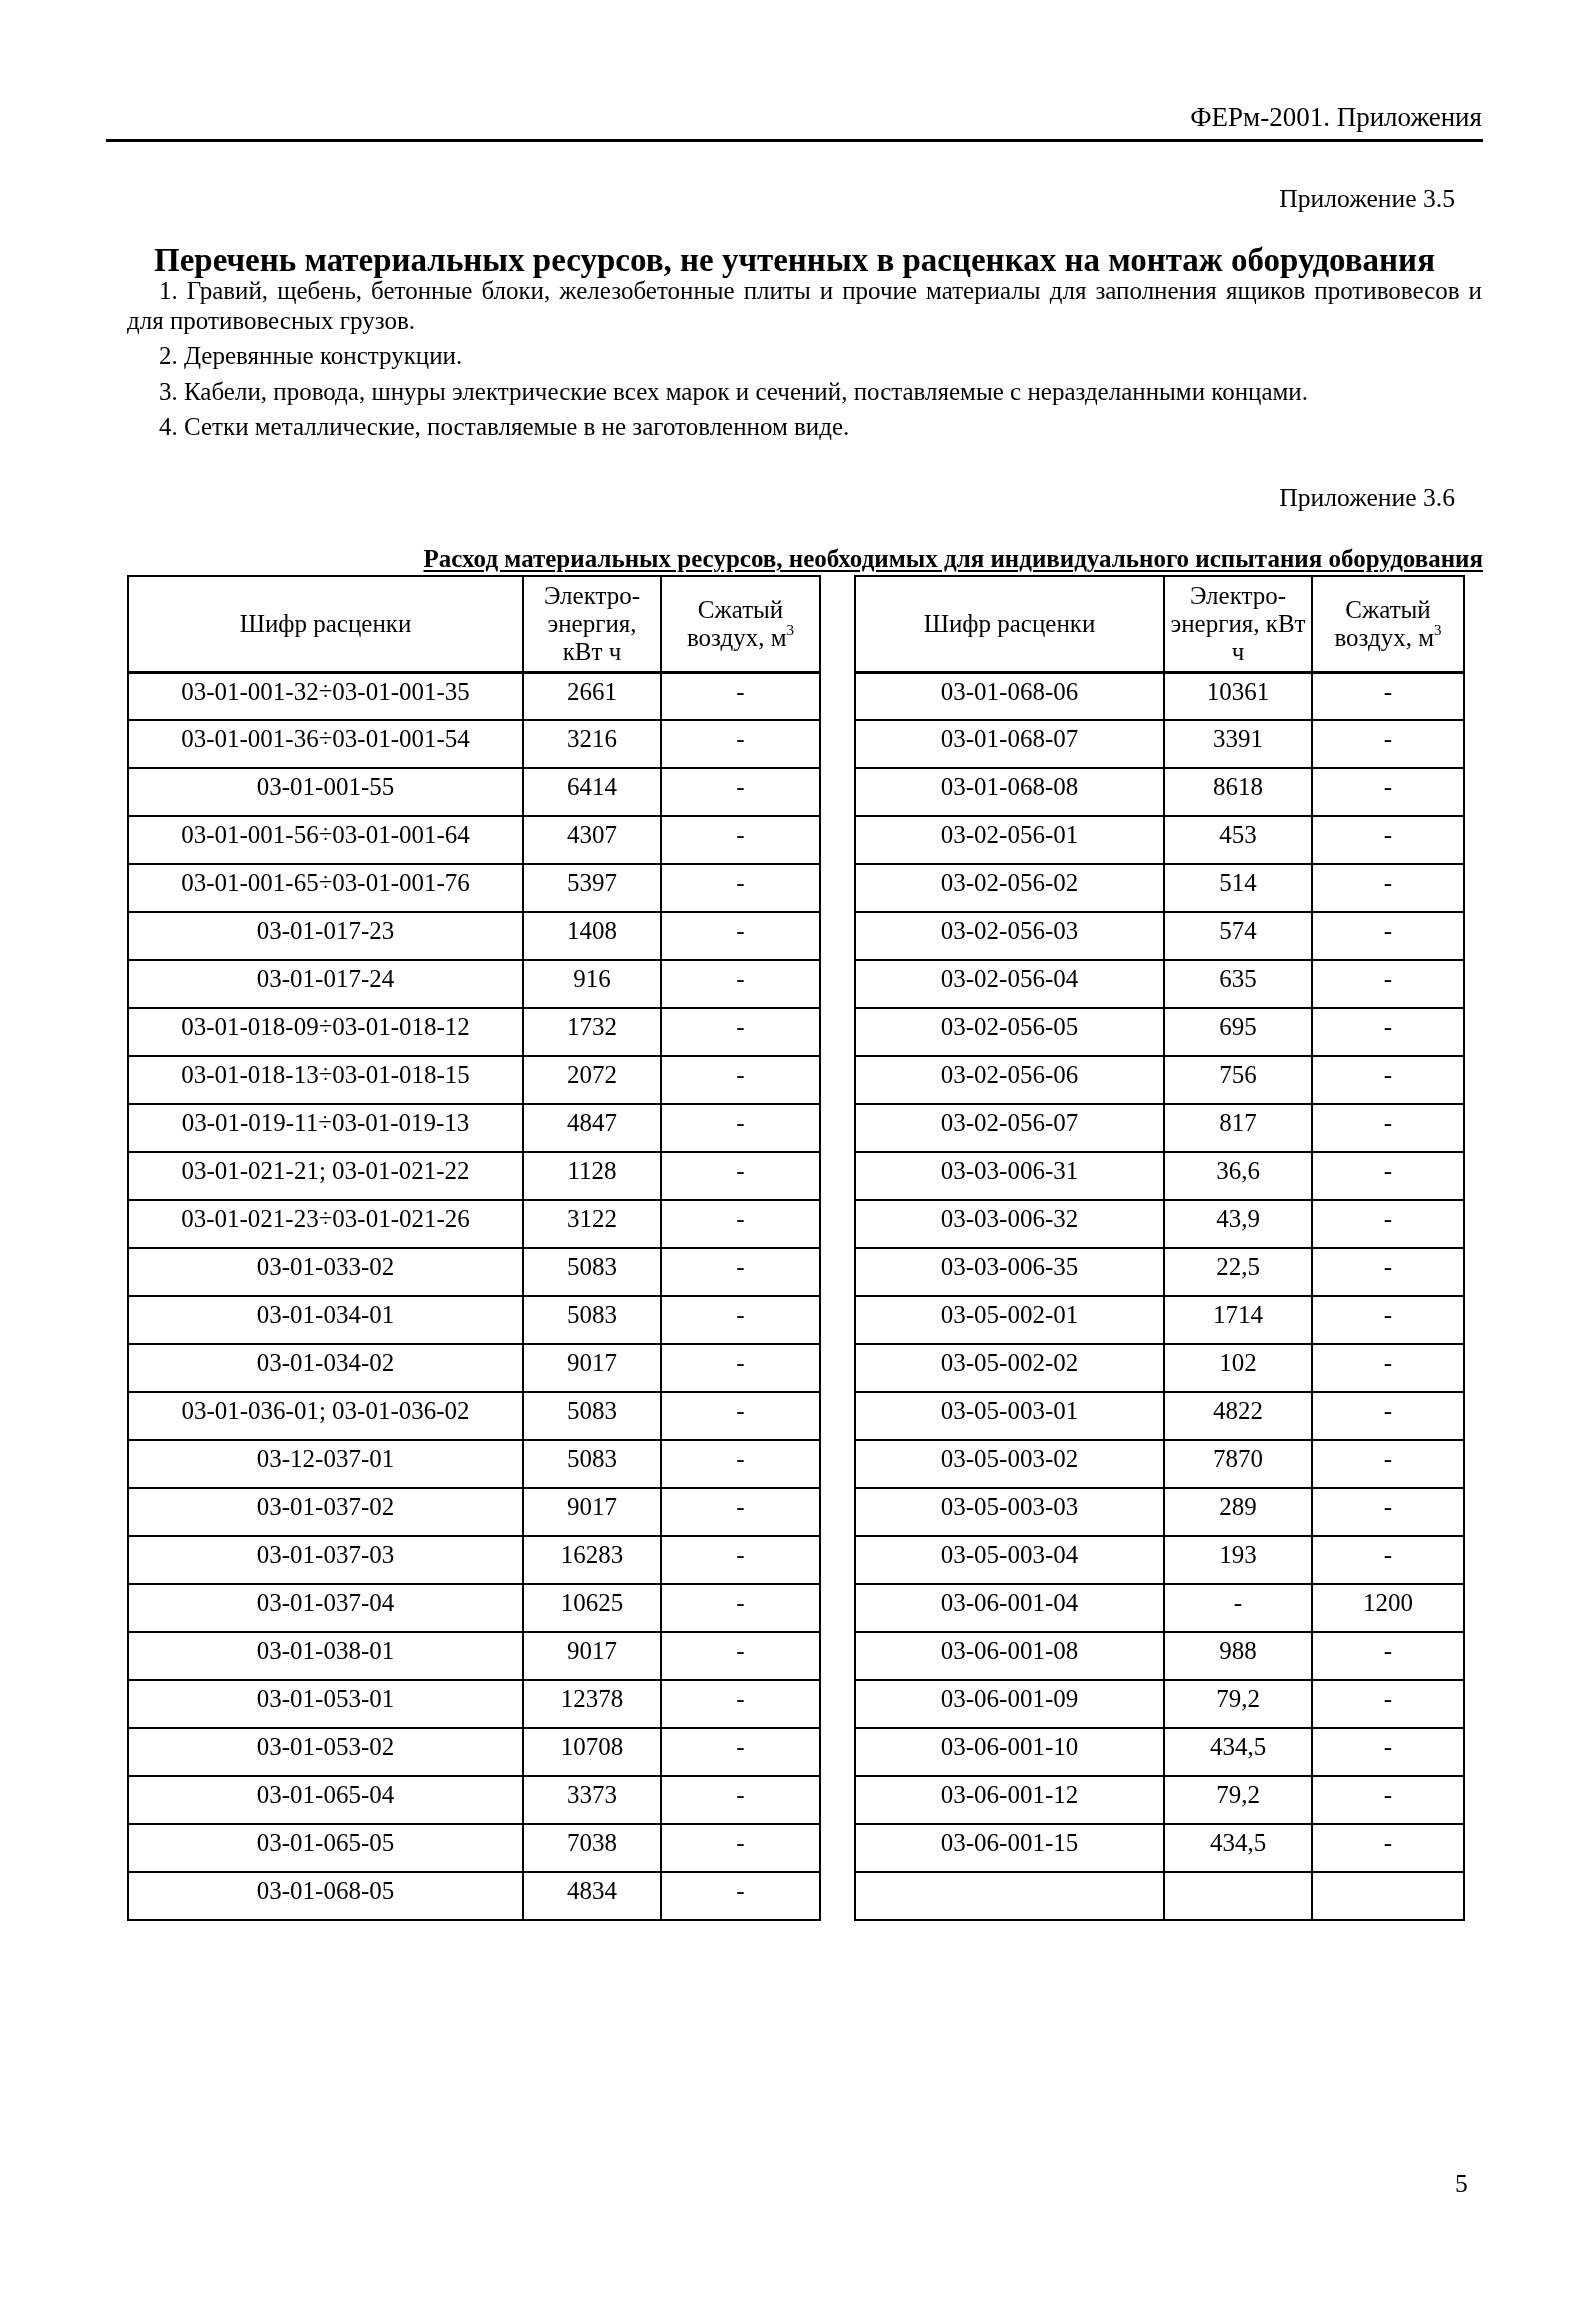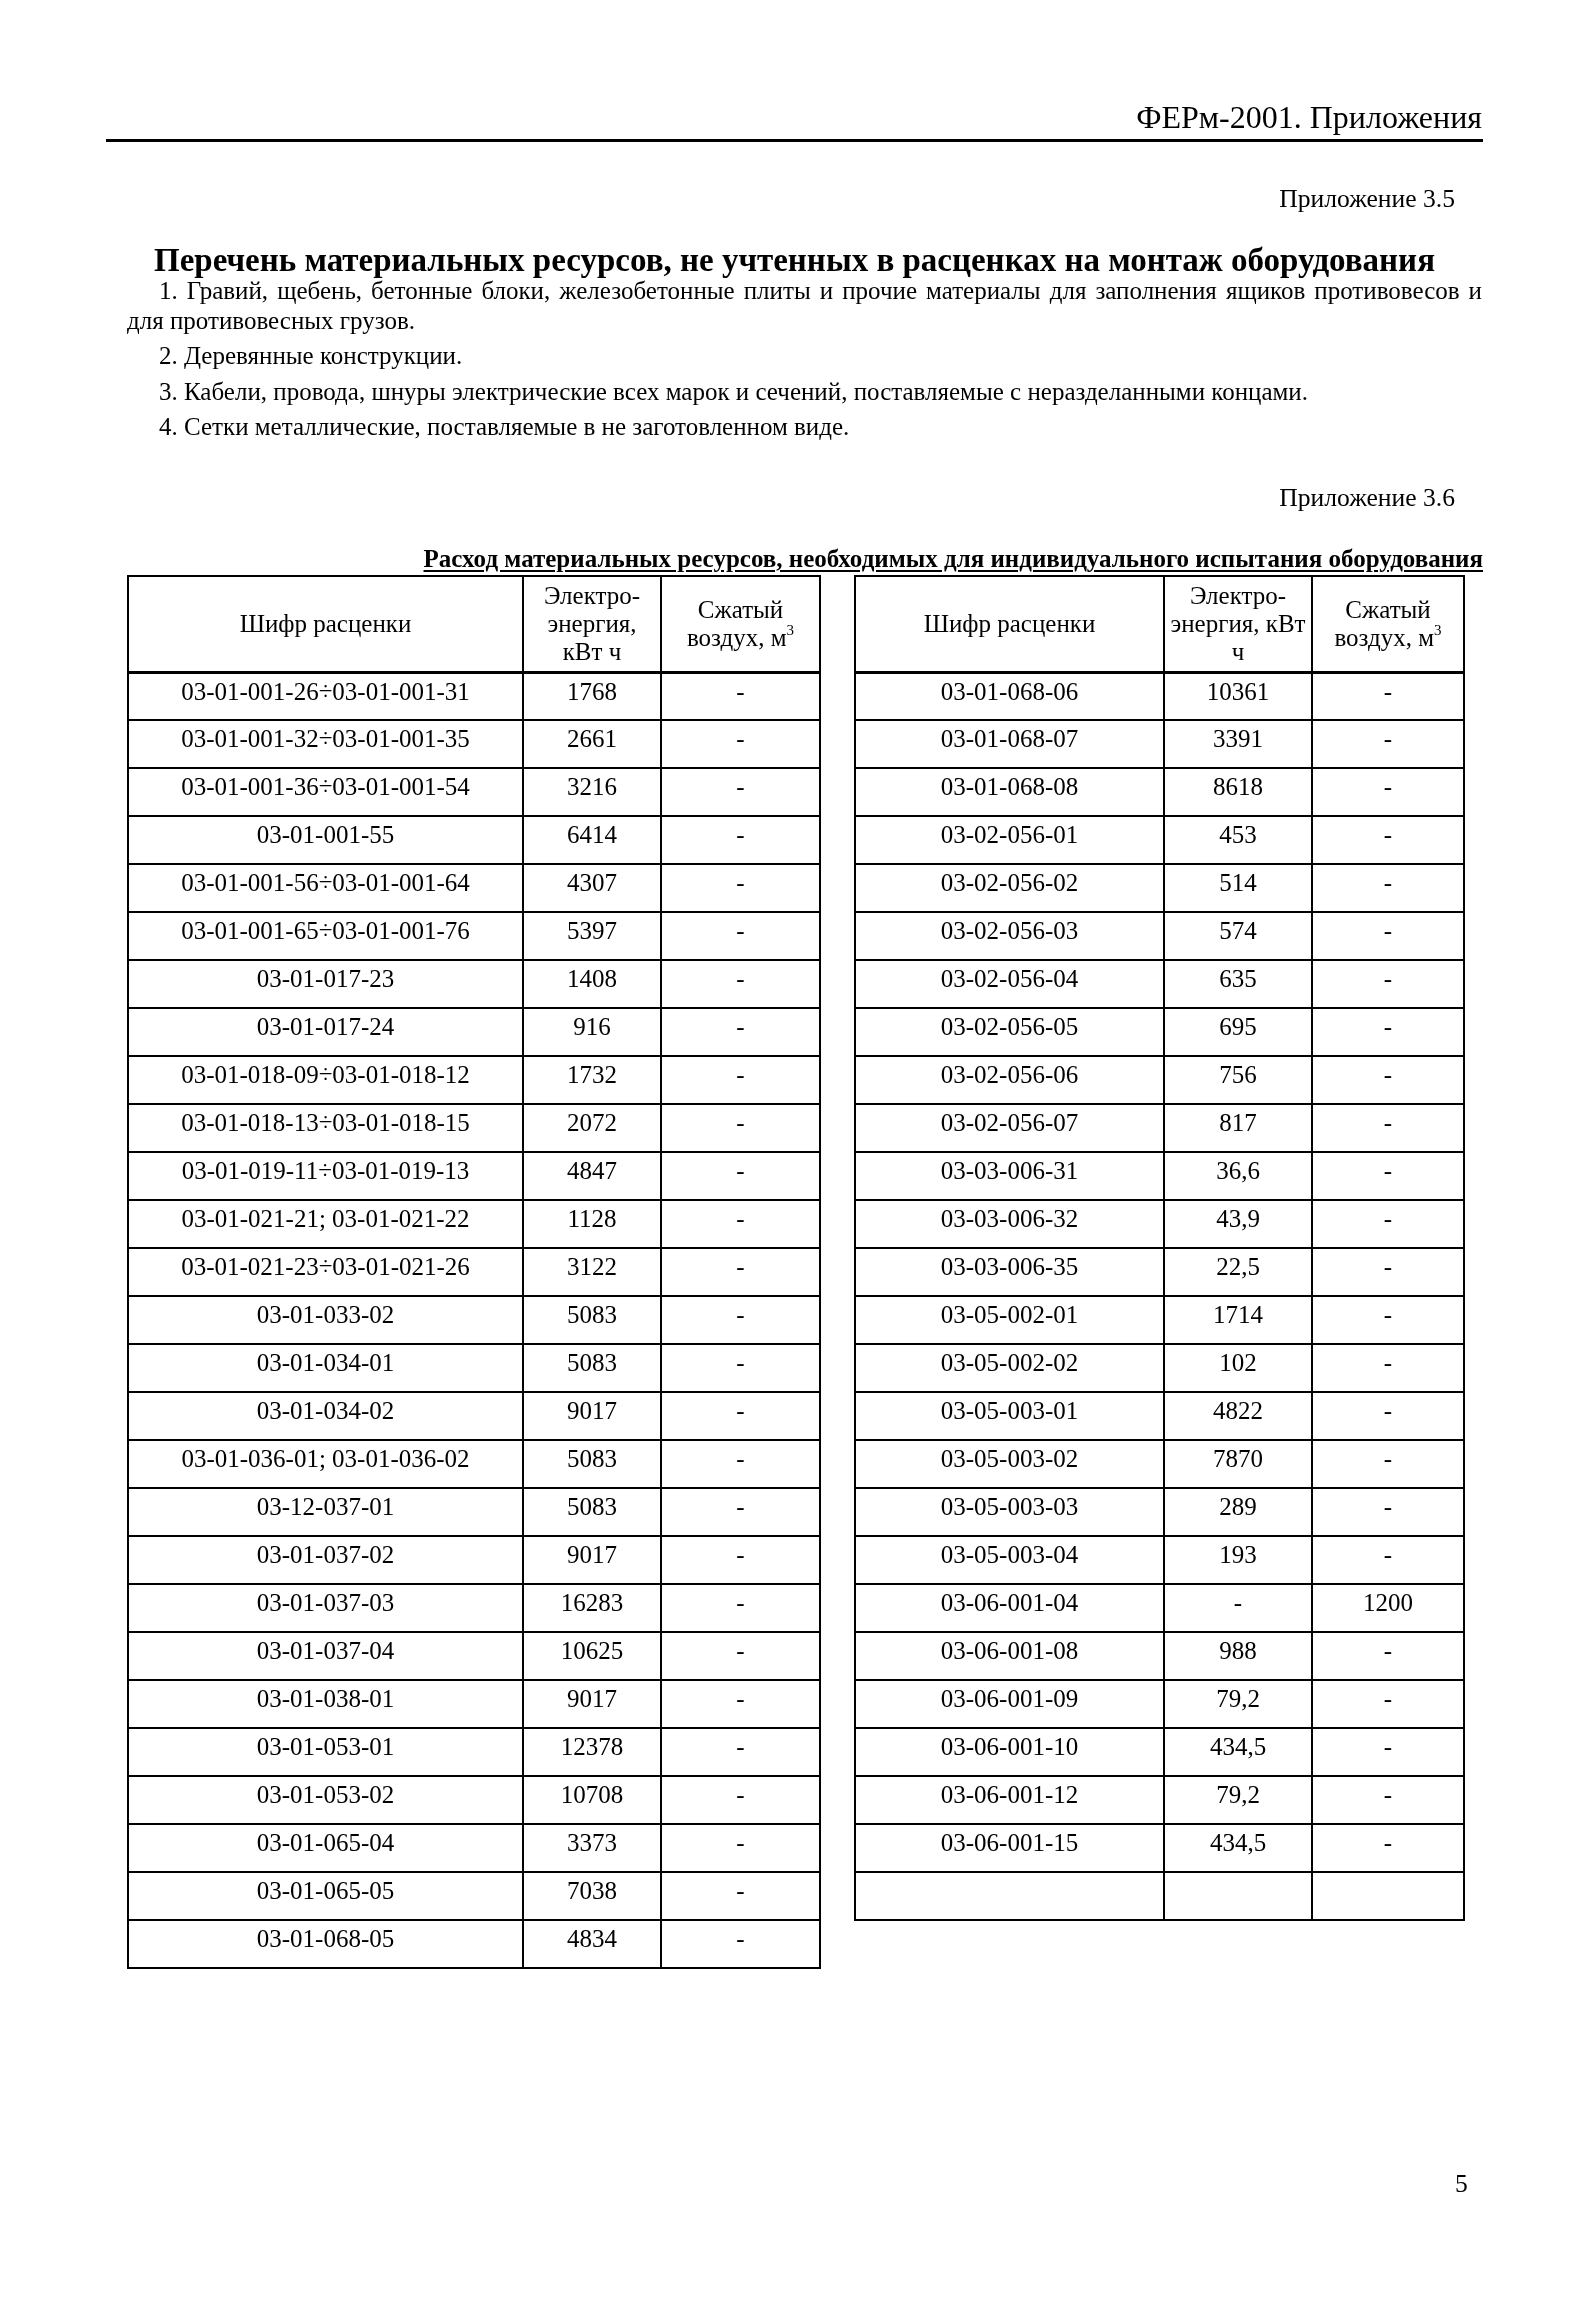"ФЕРм-2001. Приложения" .running-head { font-size: 32px -> 27px }
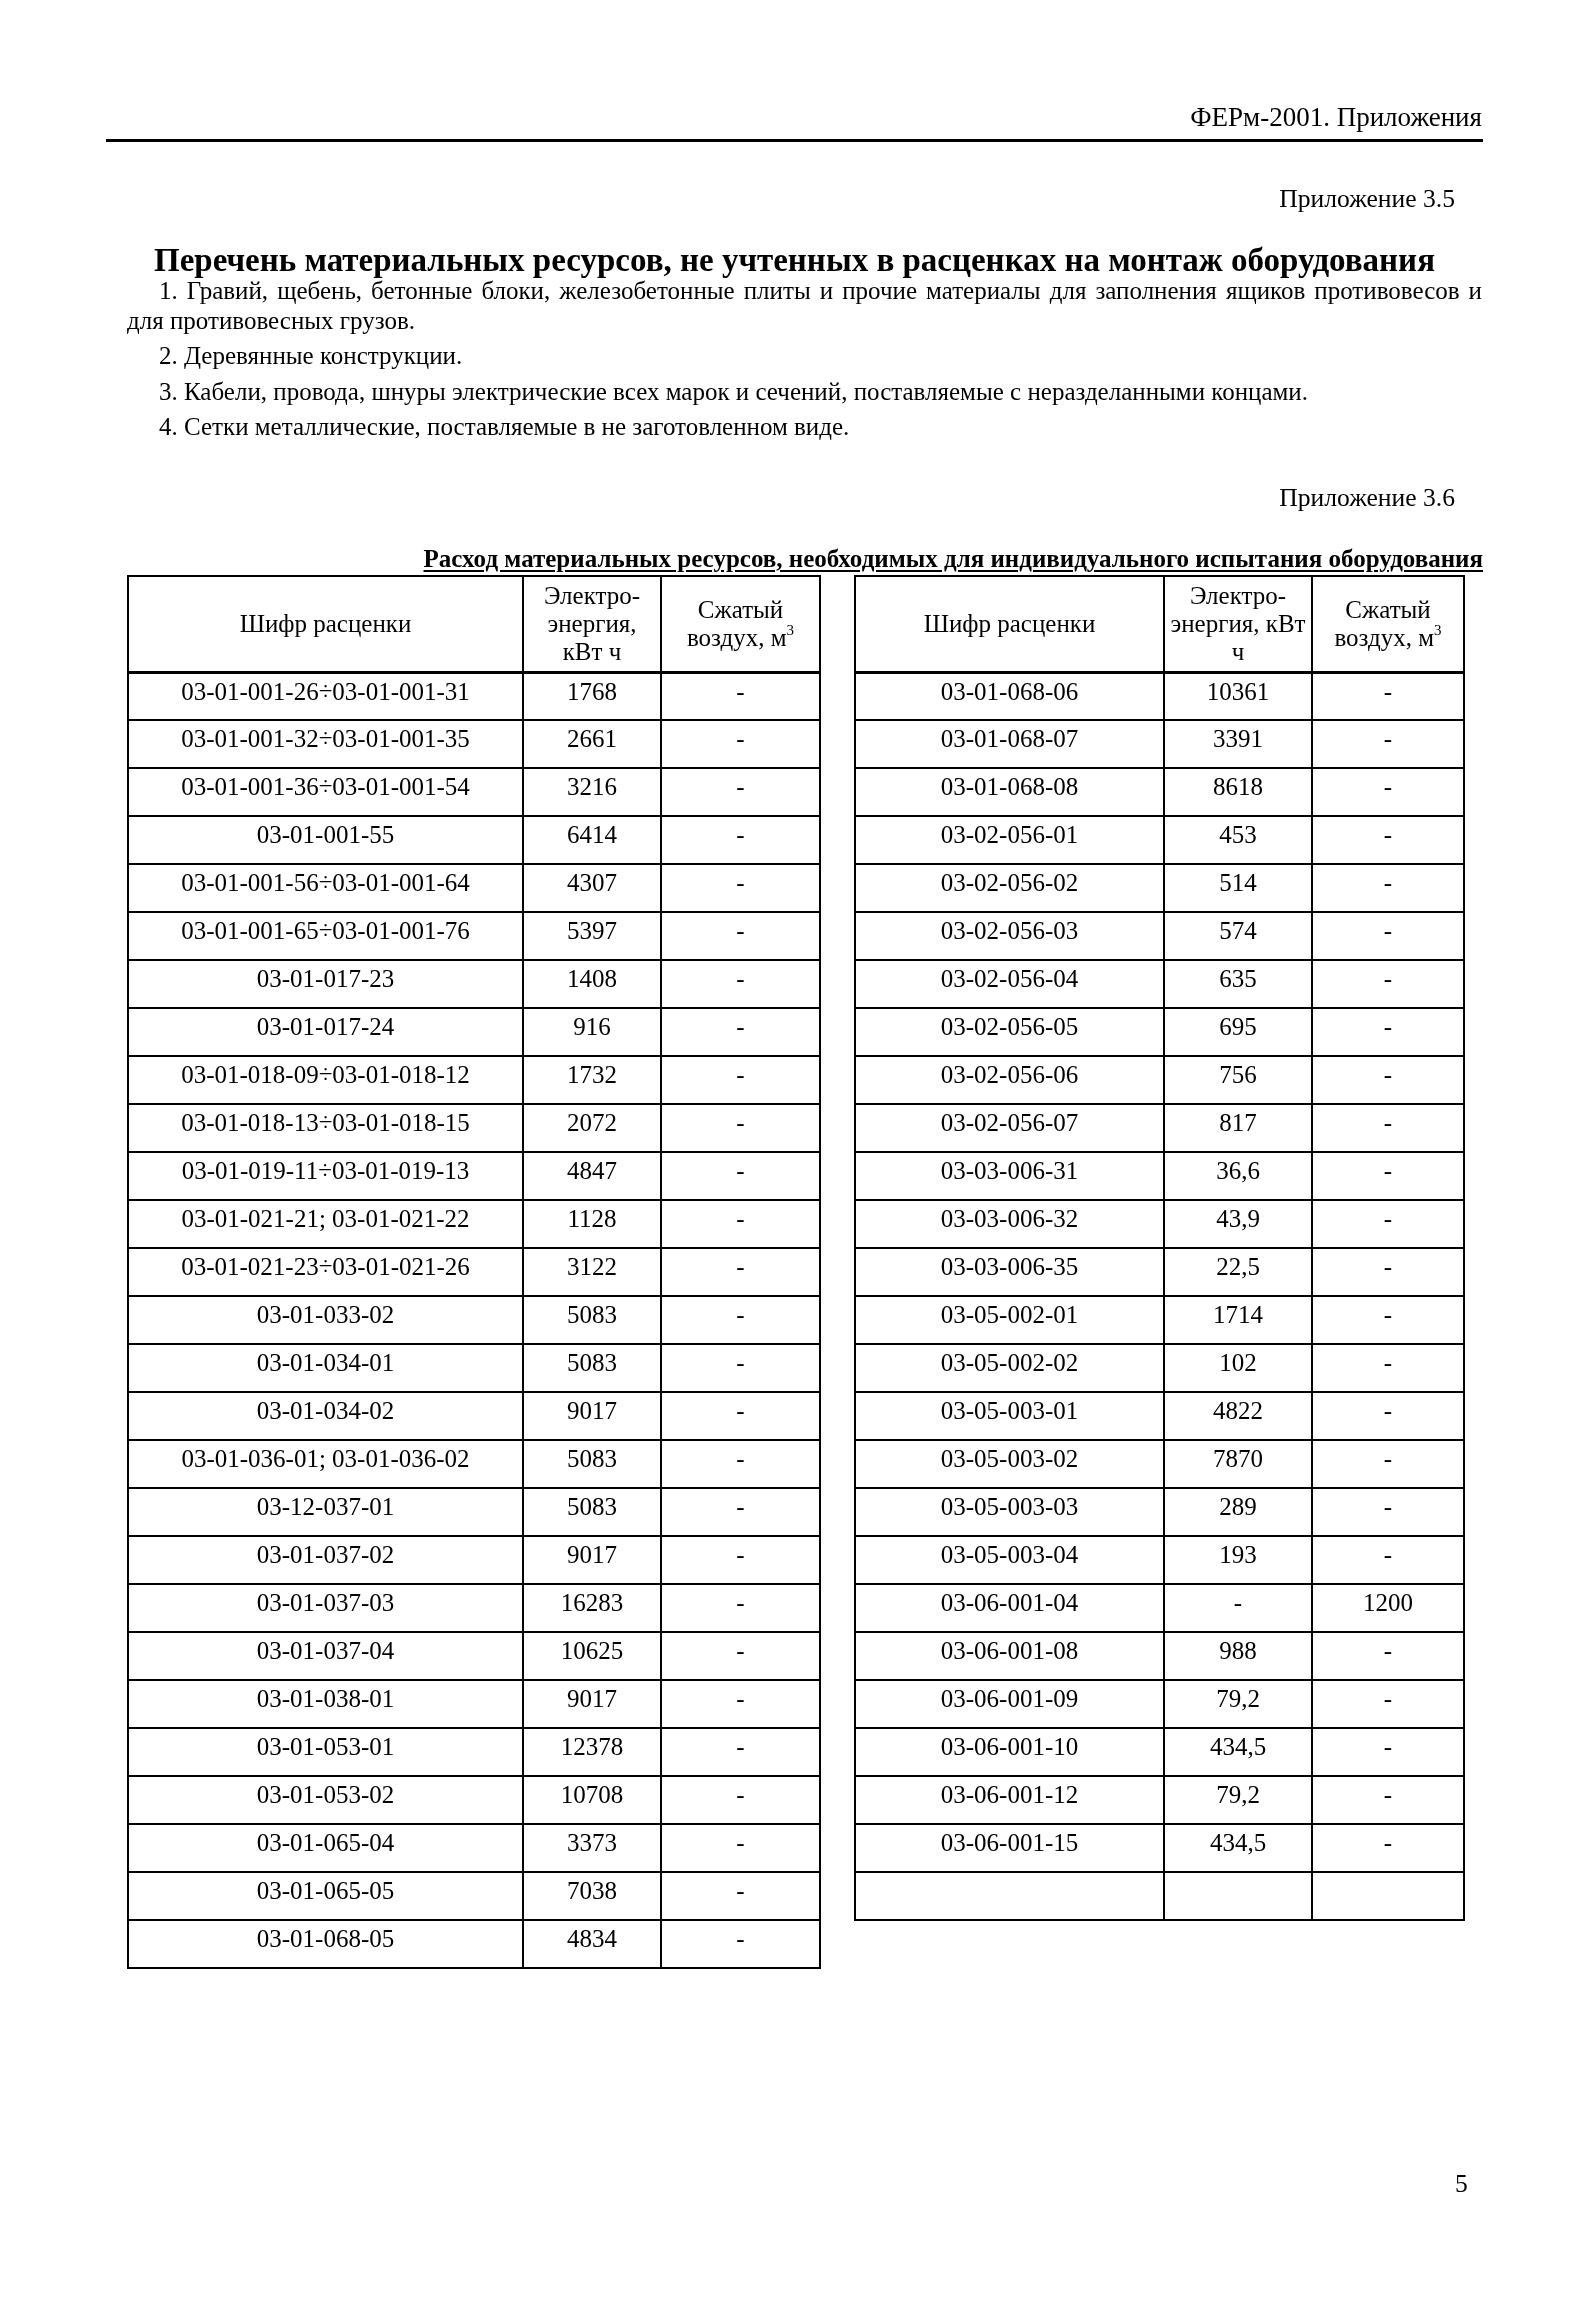"03-01-001-26÷03-01-001-31" tr { html: <tr> <td>03-01-001-26÷03-01-001-31</td> <td>1768</td> <td>-</td> </tr> -> none }
